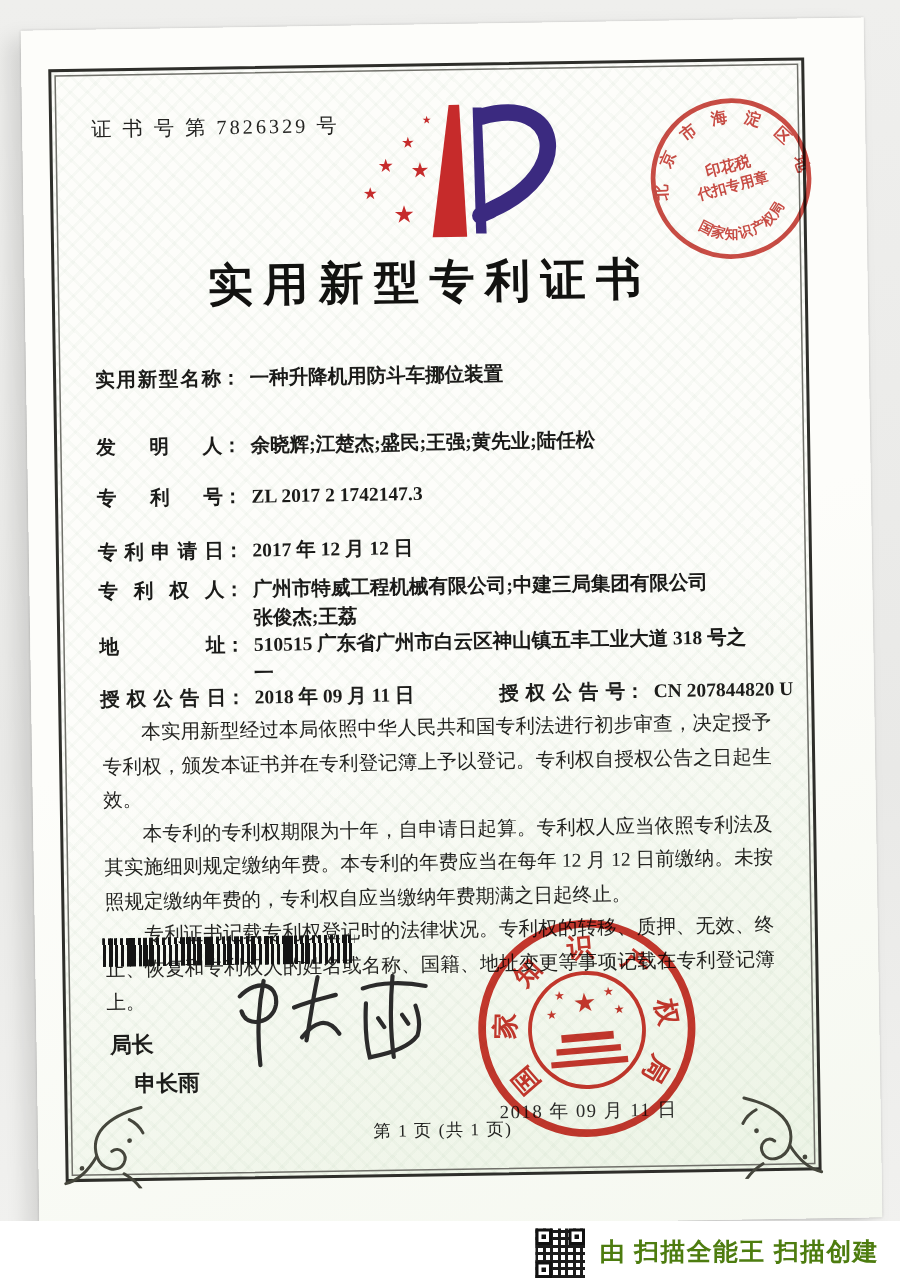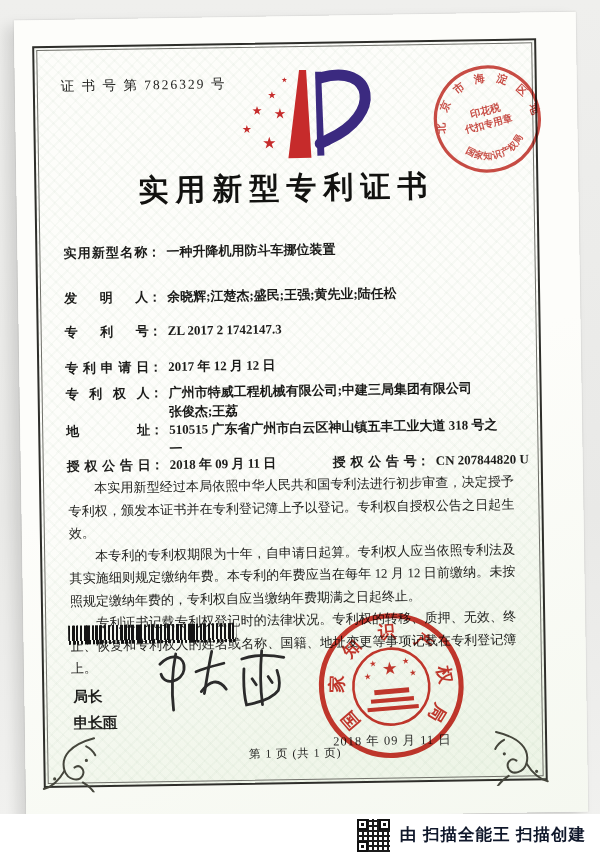"申长雨" .director-name { left: 29px -> 45px; text-decoration: underline -> none }
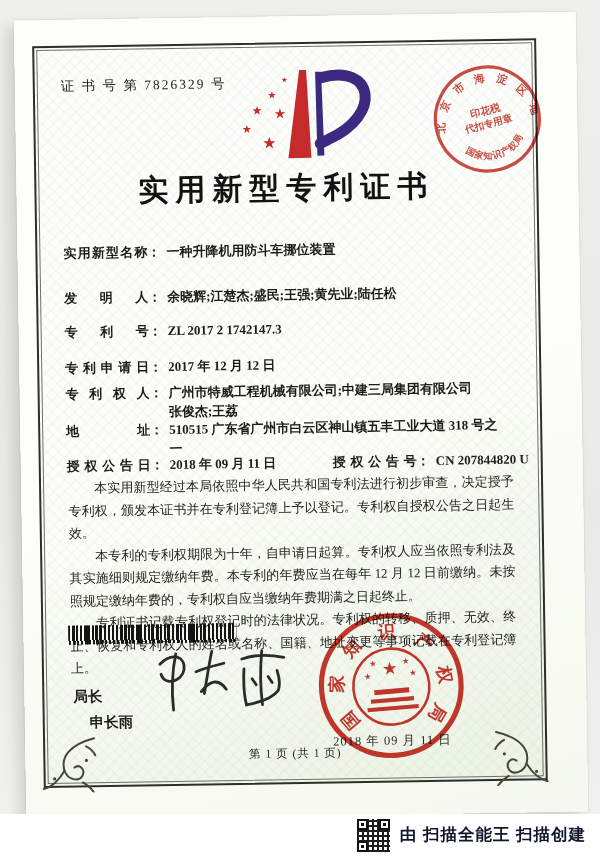"由 扫描全能王 扫描创建" .scan-credit { color: #0f172a -> #4d7c0f }
